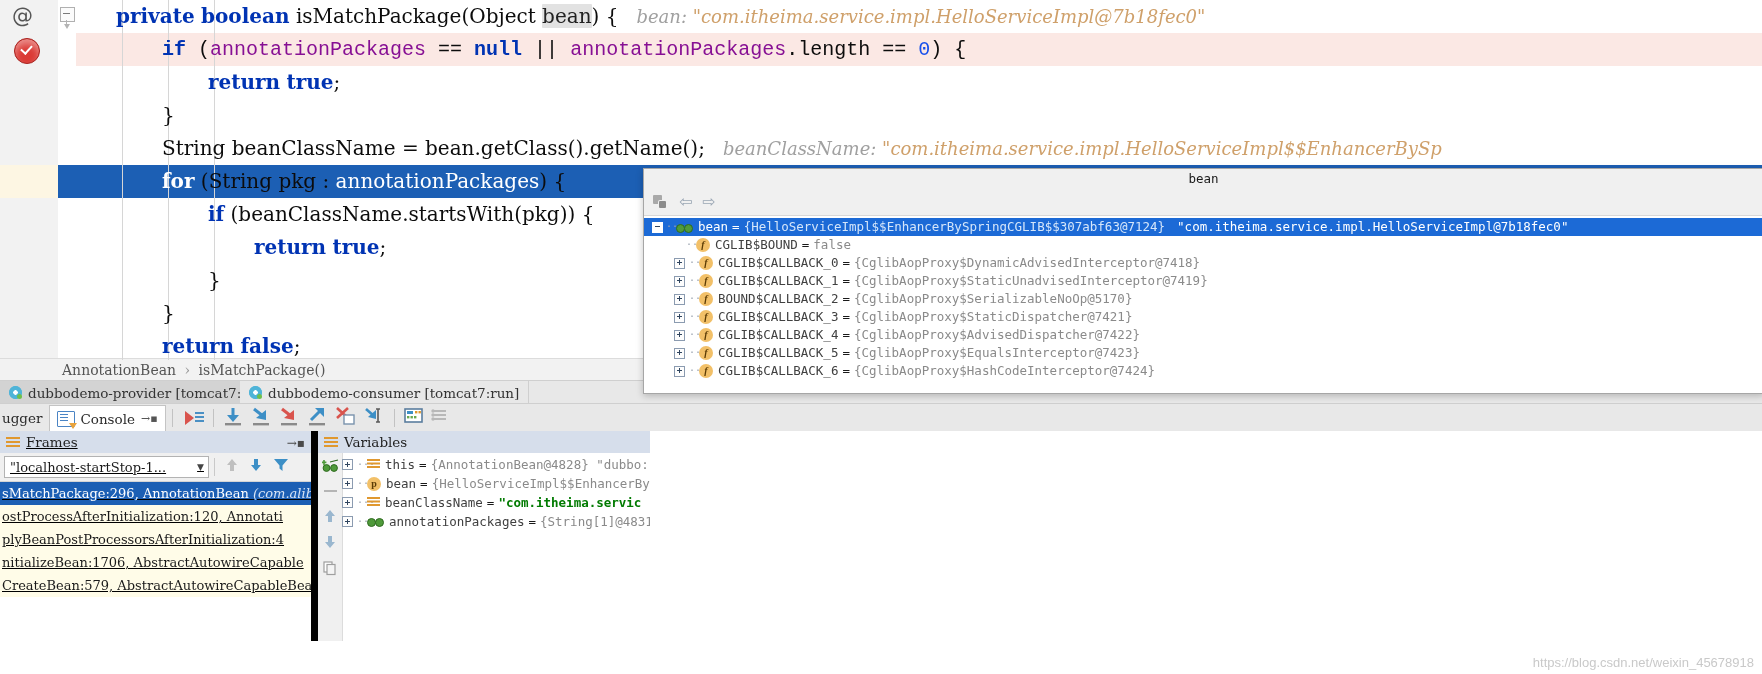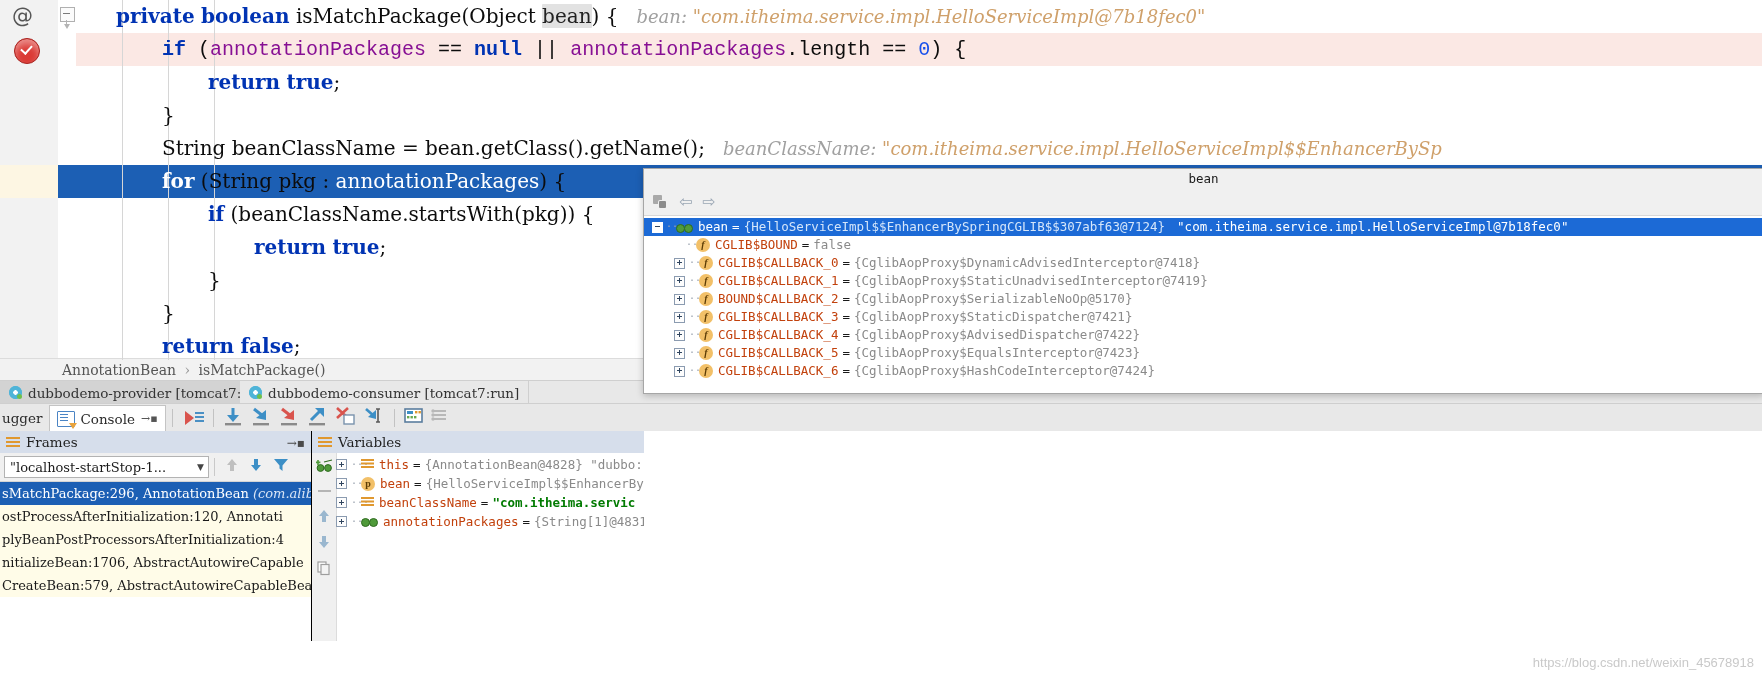"CGLIB$BOUND" .var-name { color: #c2410c -> #404040 }
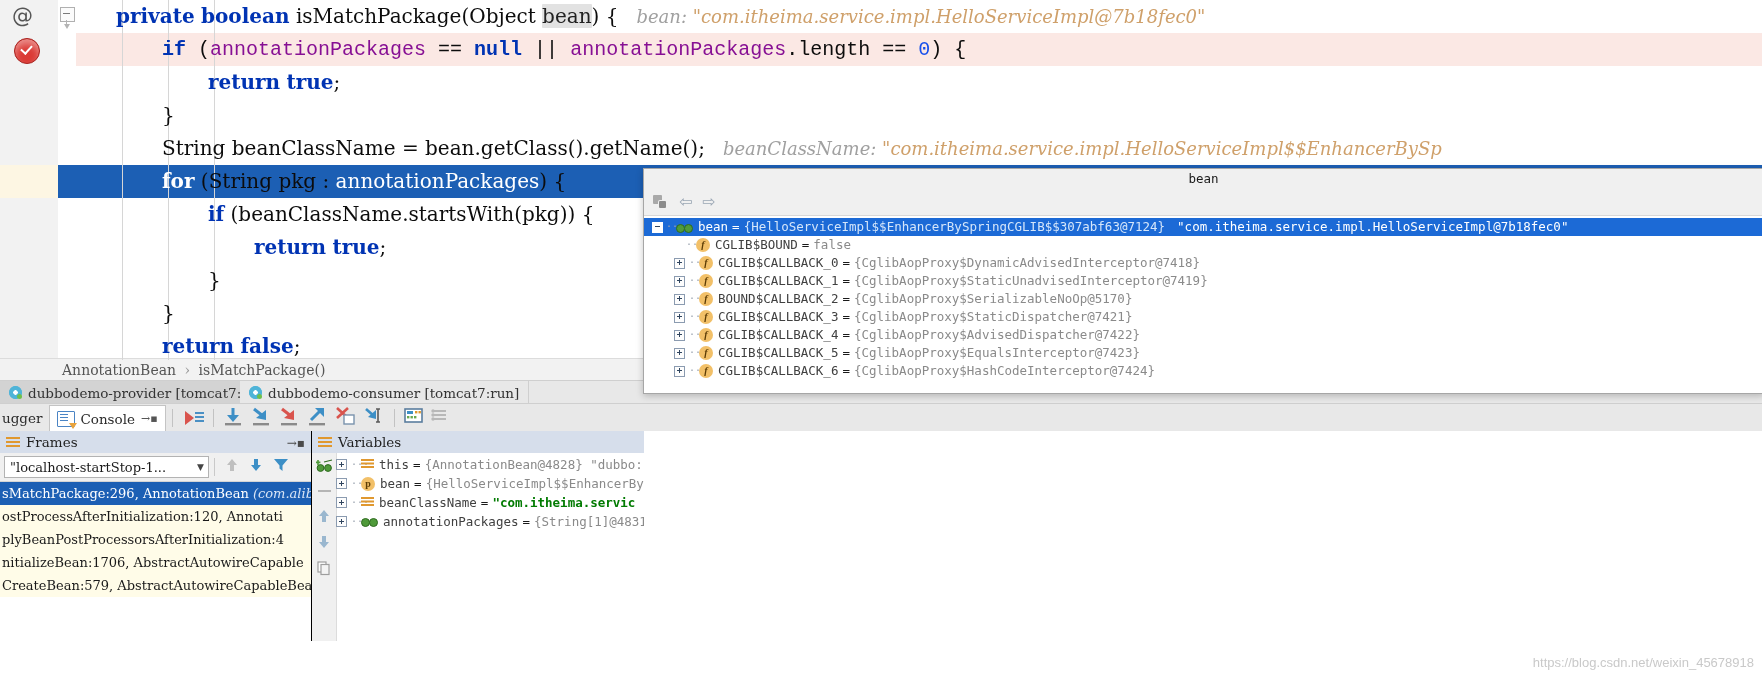"Frames" .frames-pane { text-decoration: none -> underline }
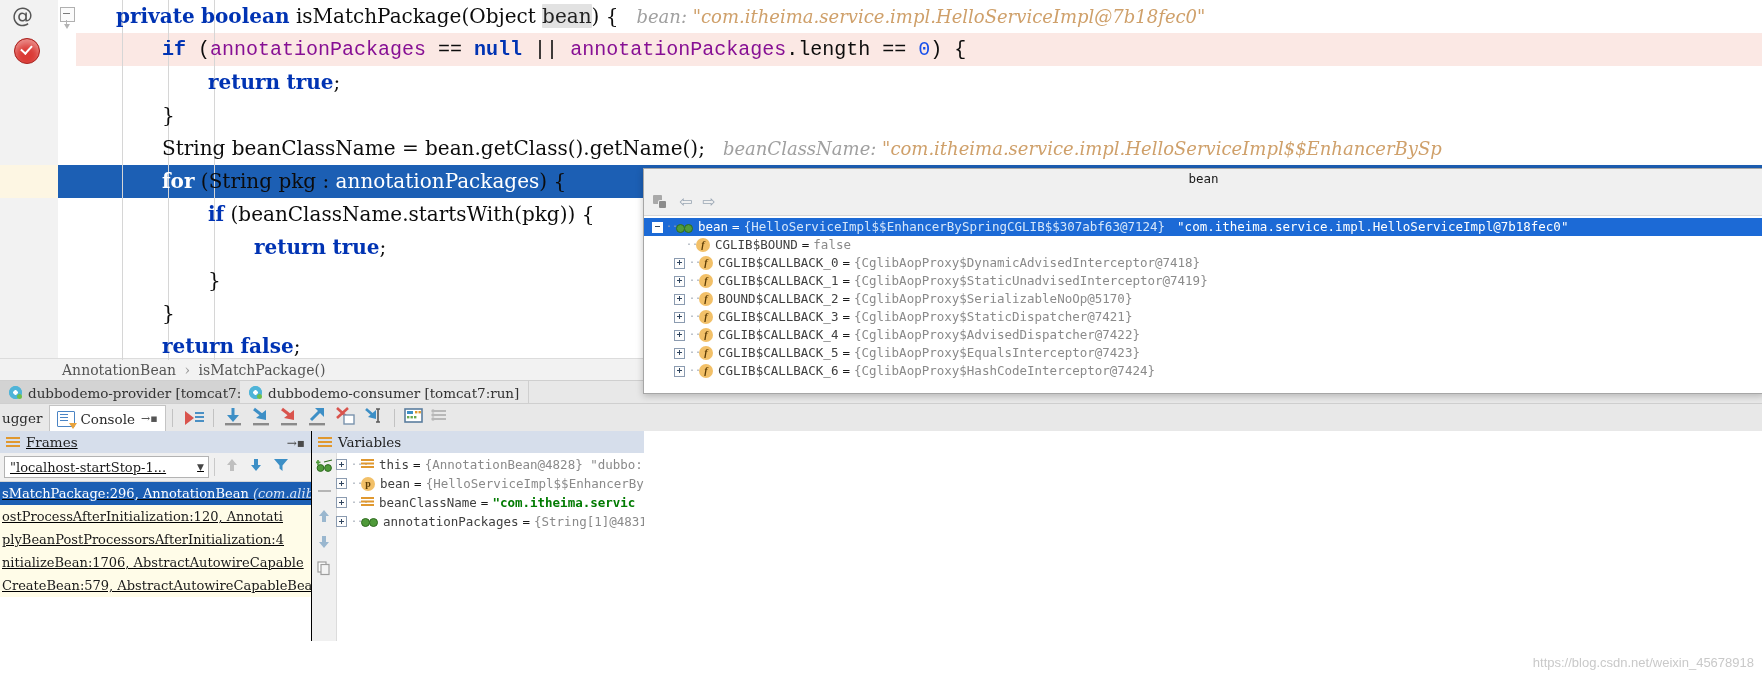"Variables" .vars-pane { border-left: 1px solid #000000 -> 7px solid #000000 }
